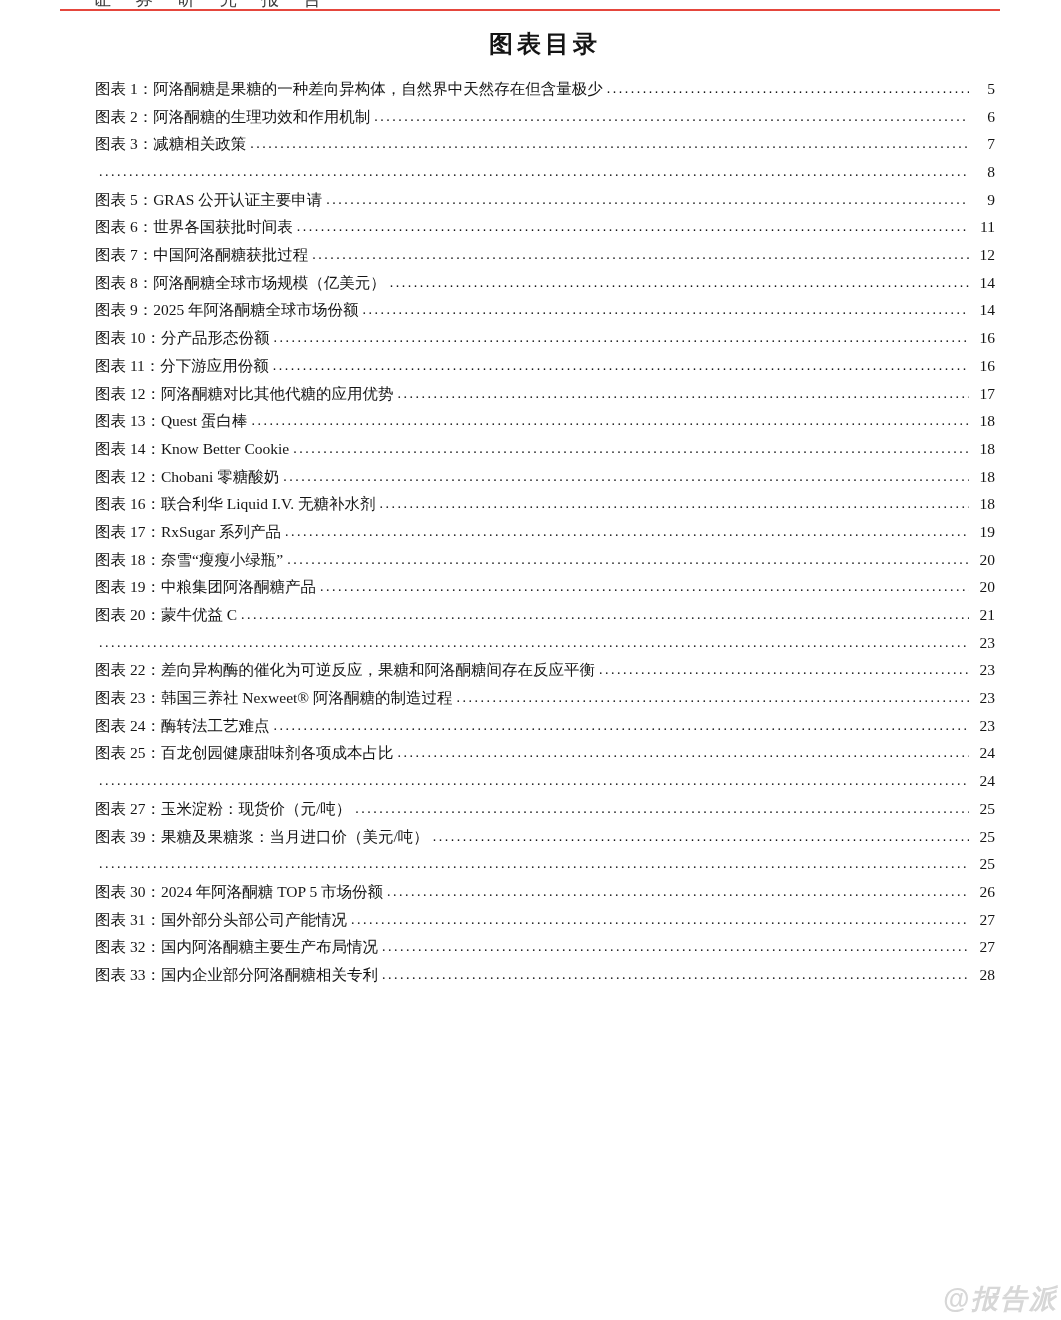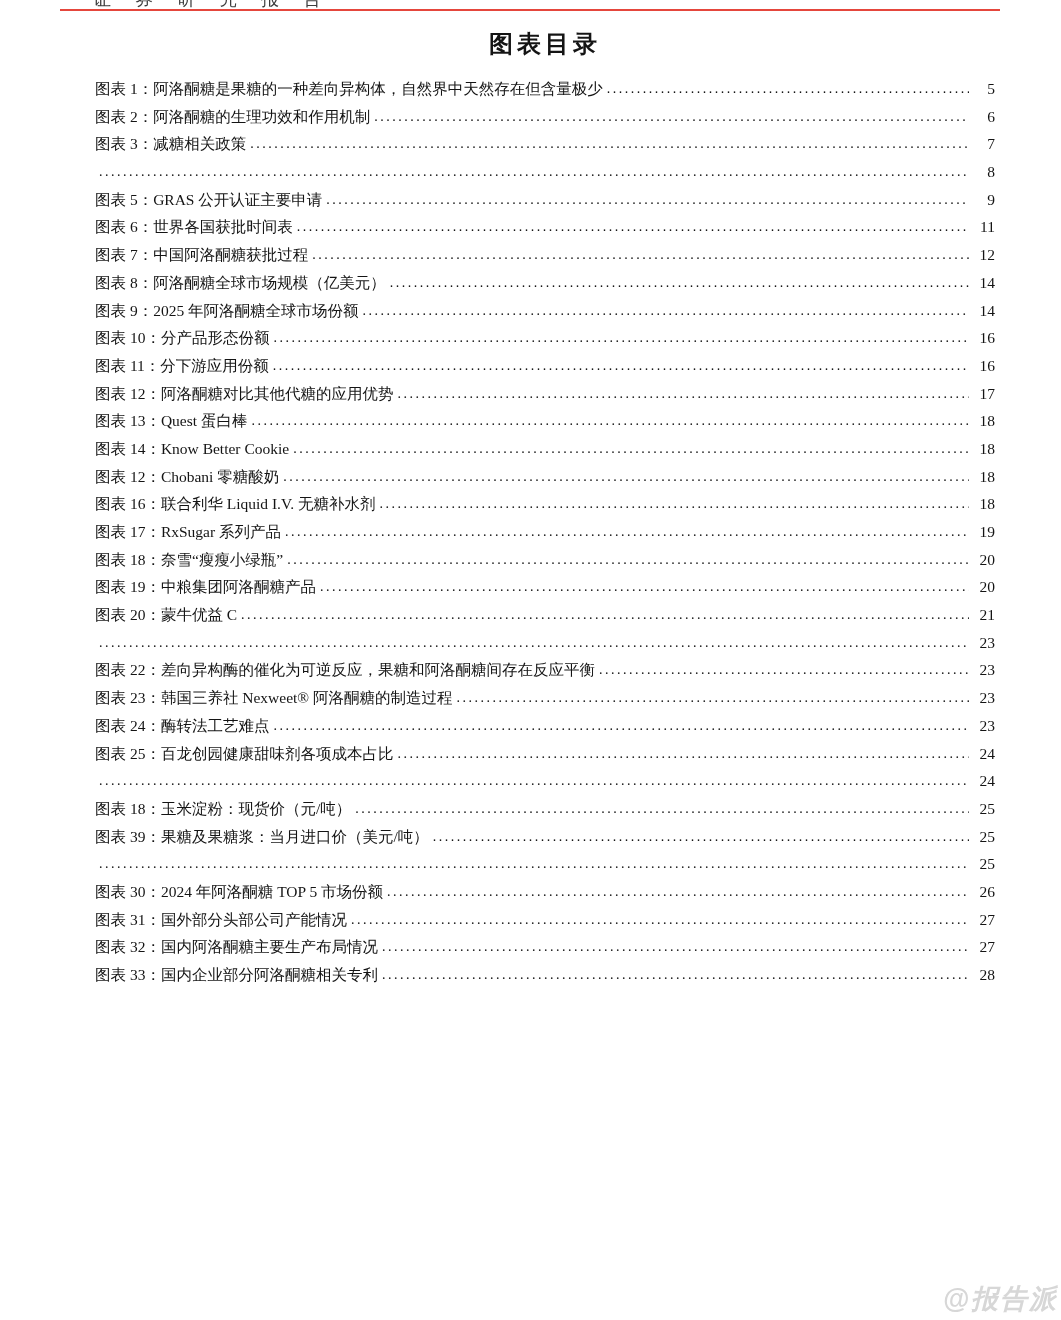"图表 1：阿洛酮糖是果糖的一种差向异构体，自然界中天然存在但含量极少" .toc-row { align-items: center -> flex-end }
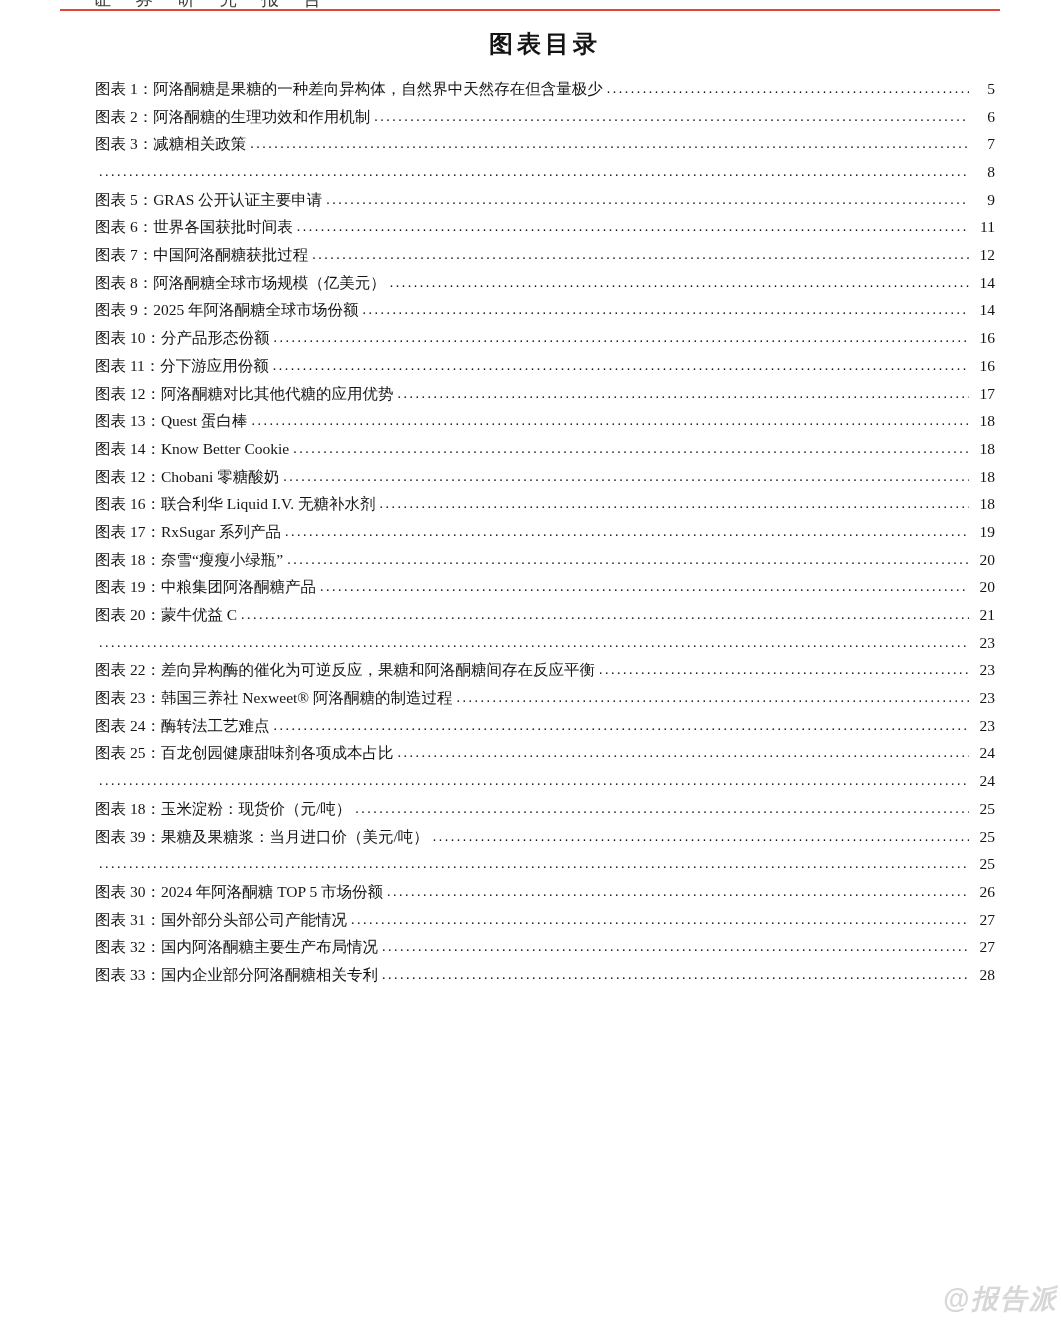"图表 18：玉米淀粉：现货价（元/吨）" span.toc-label { text: 18 -> 27 }
